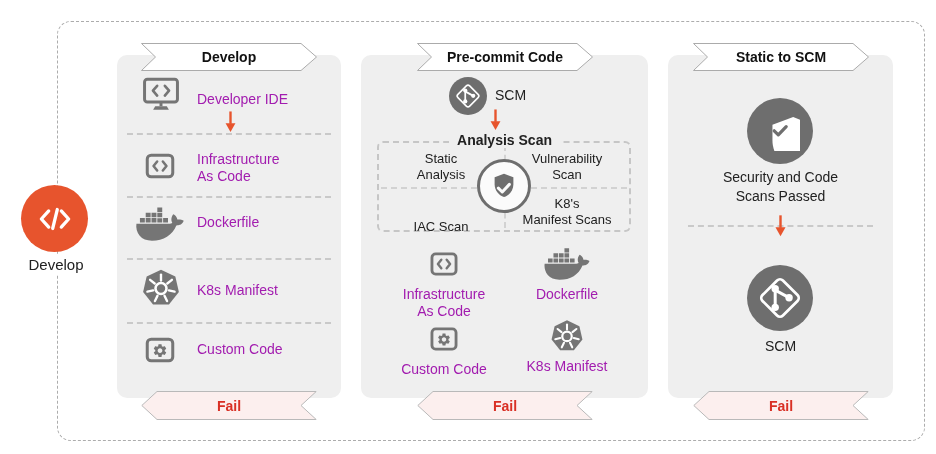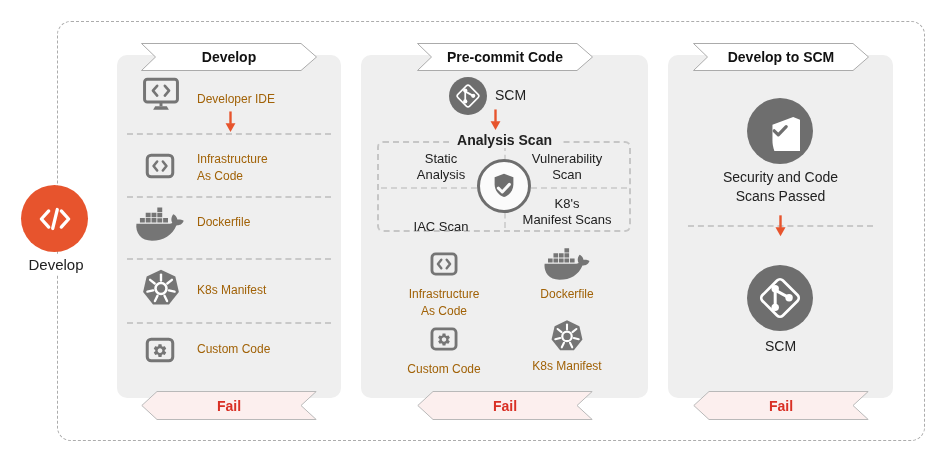"Develop to SCM" span { text: Develop -> Static }
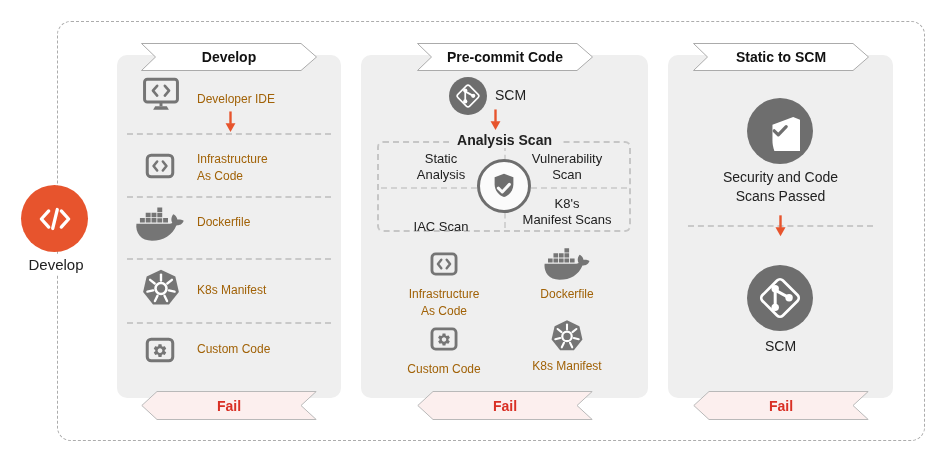"Developer IDE" .lbl { color: #a16207 -> #a21caf; font-size: 12px -> 14px }
